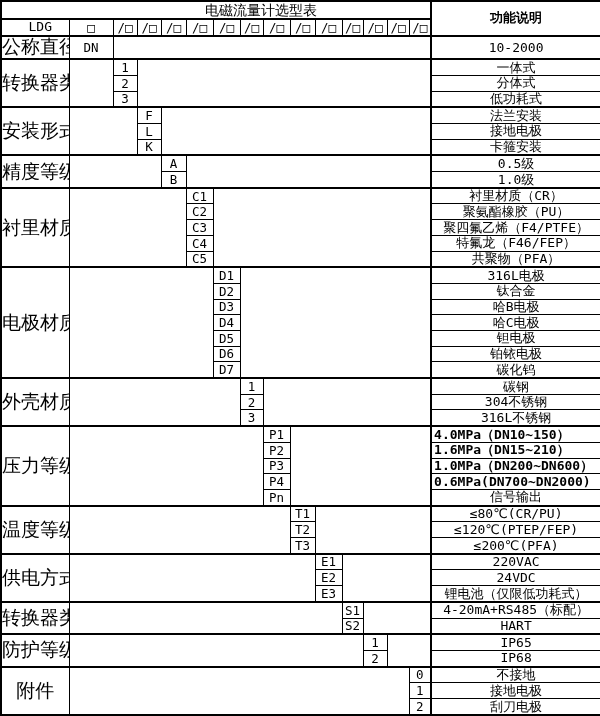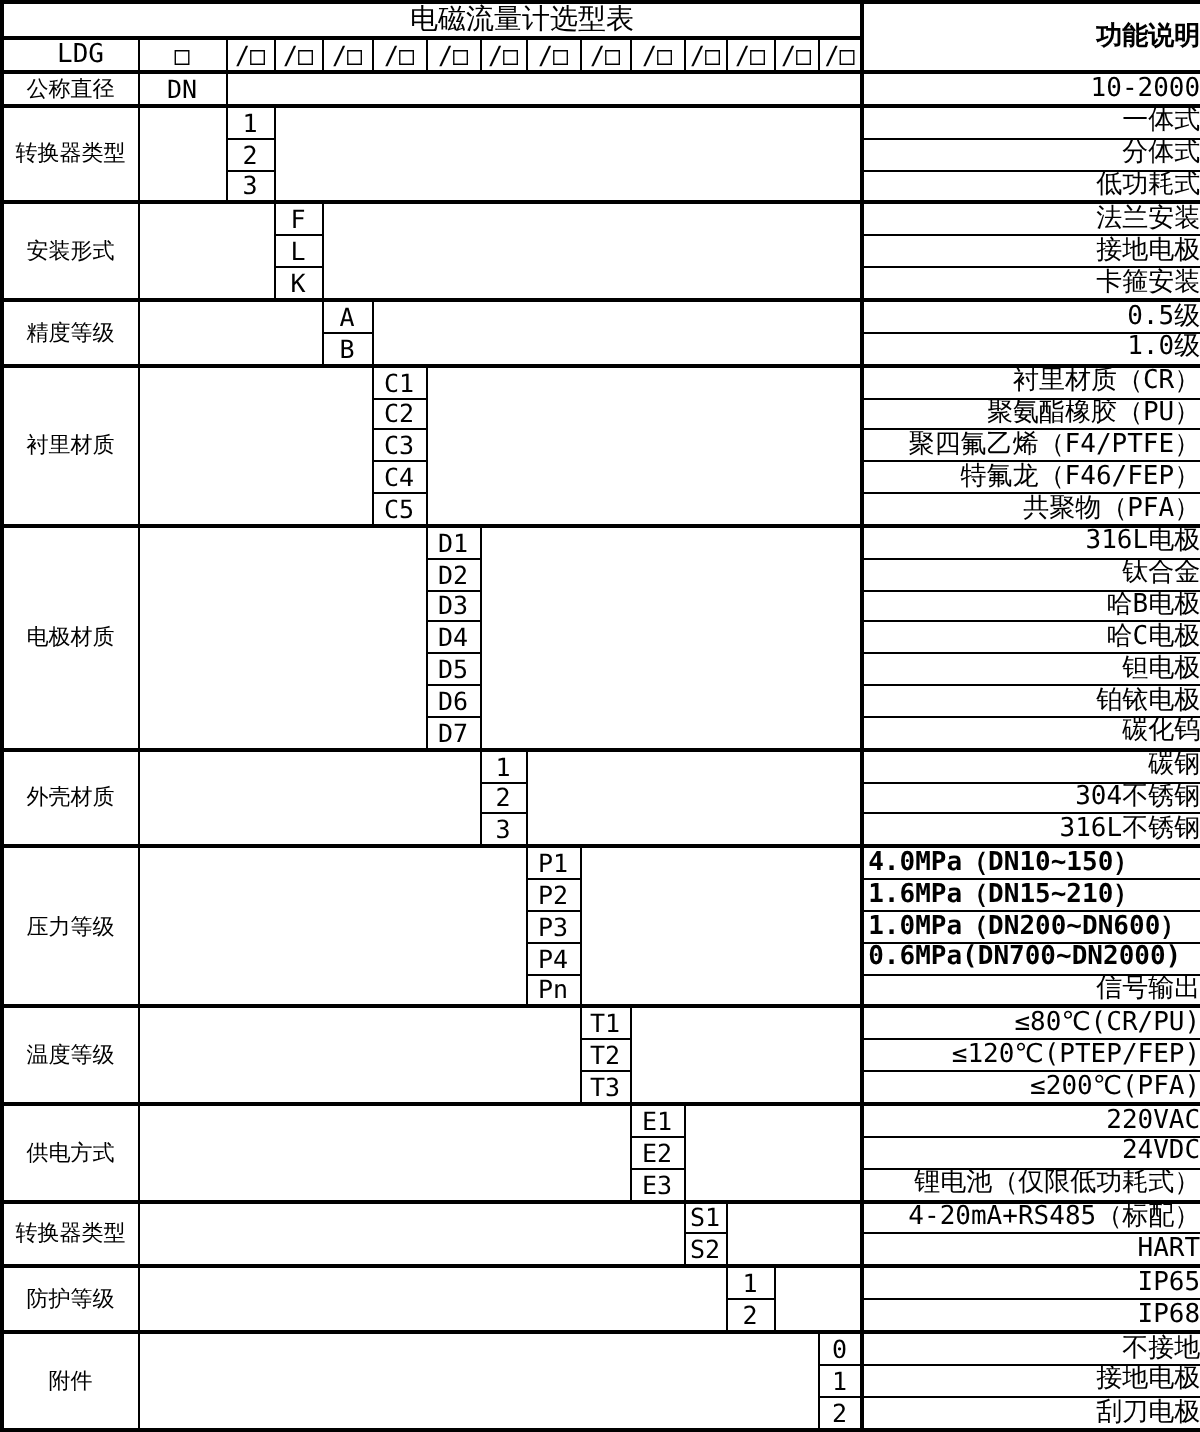"功能说明" td.fn { text-align: right -> none }
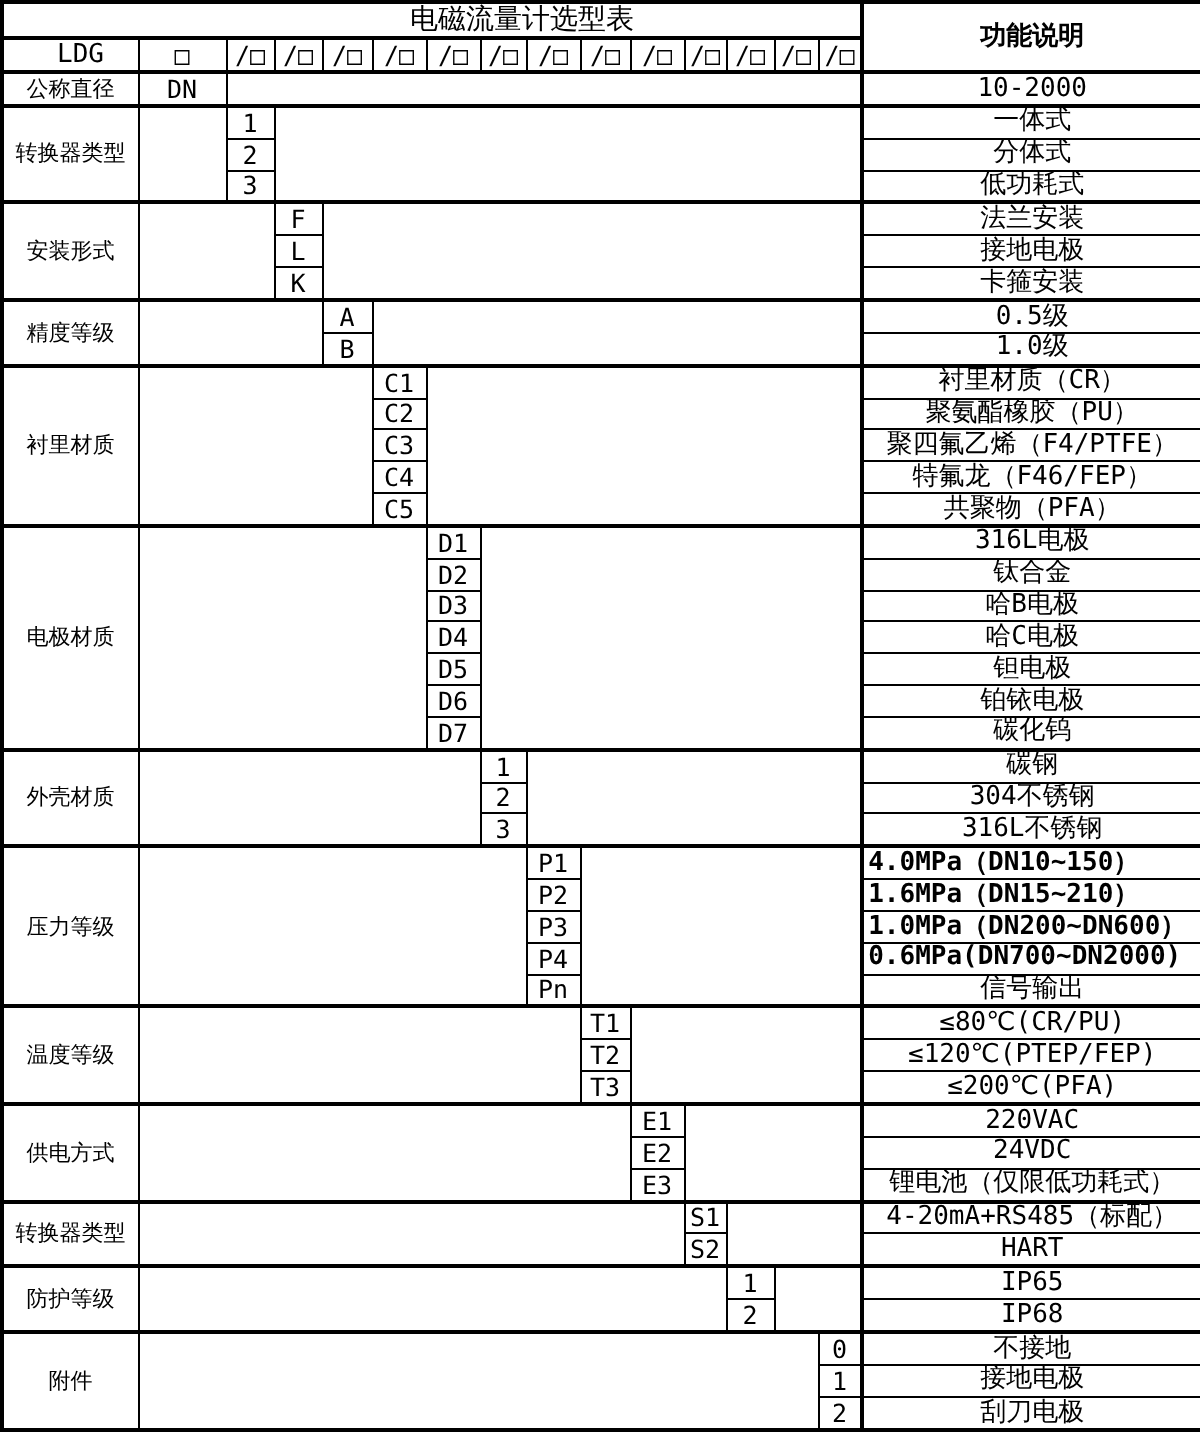"公称直径" td.label { font-size: 11px -> 19px }
